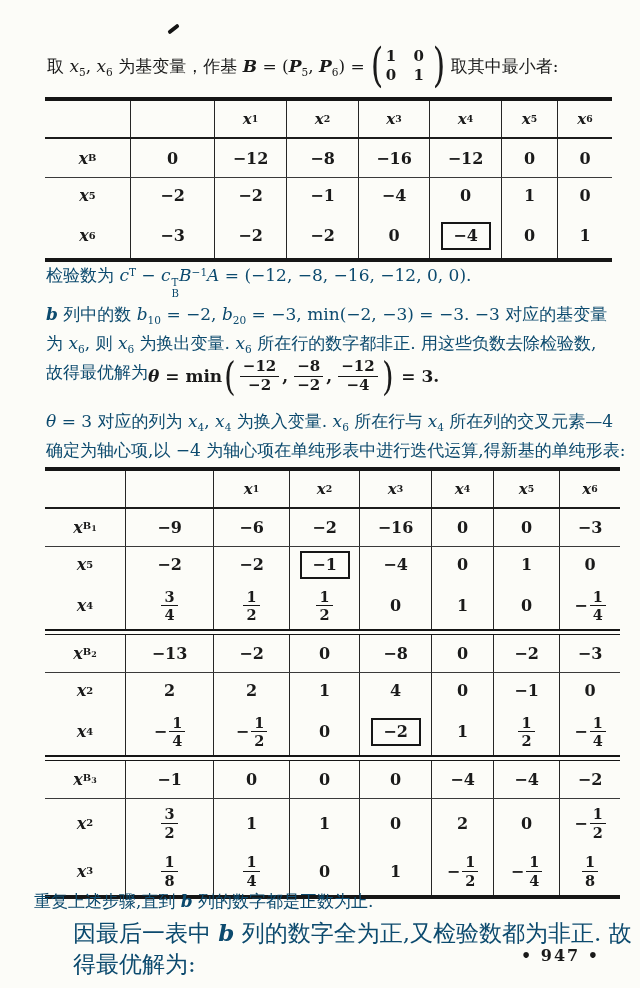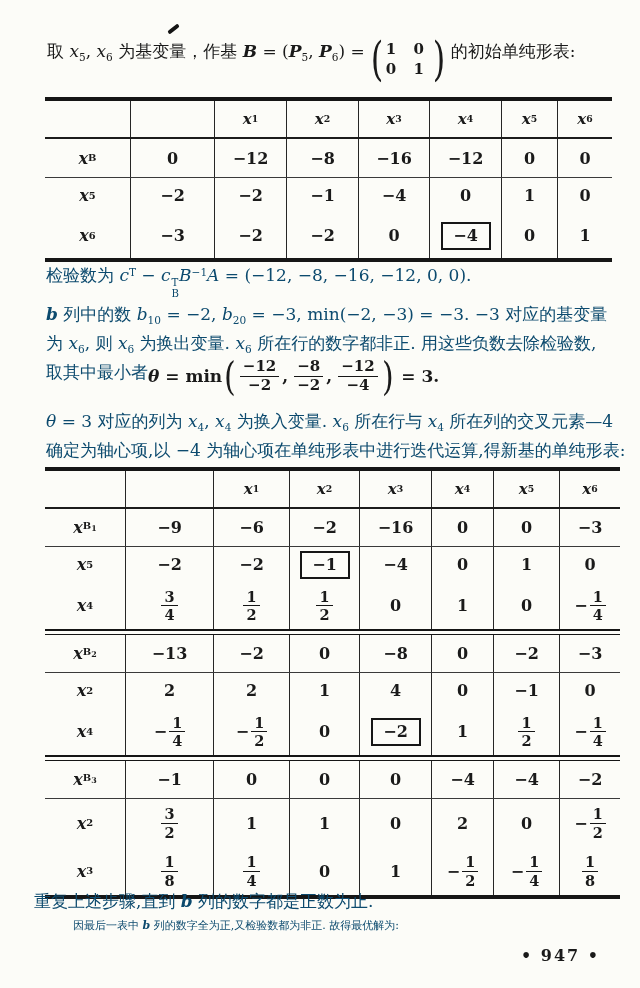"取 x5, x6 为基变量，作基 B" .intro { align-items: flex-start -> center }
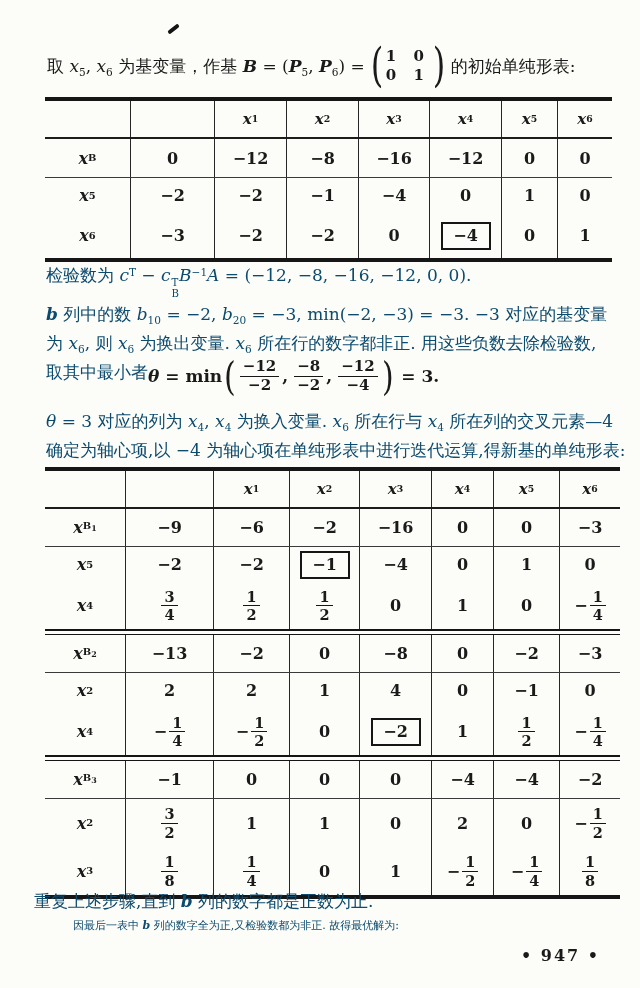"的初始单纯形表:" span { text: 的初始单纯形表 -> 取其中最小者 }
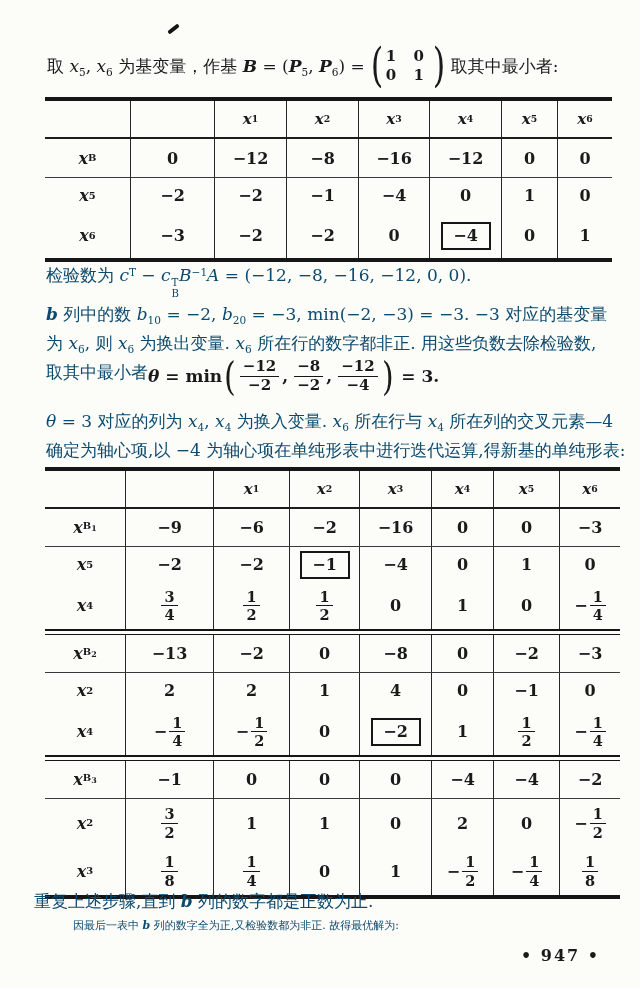"取其中最小者" div { text: 取其中最小者 -> 故得最优解为 }
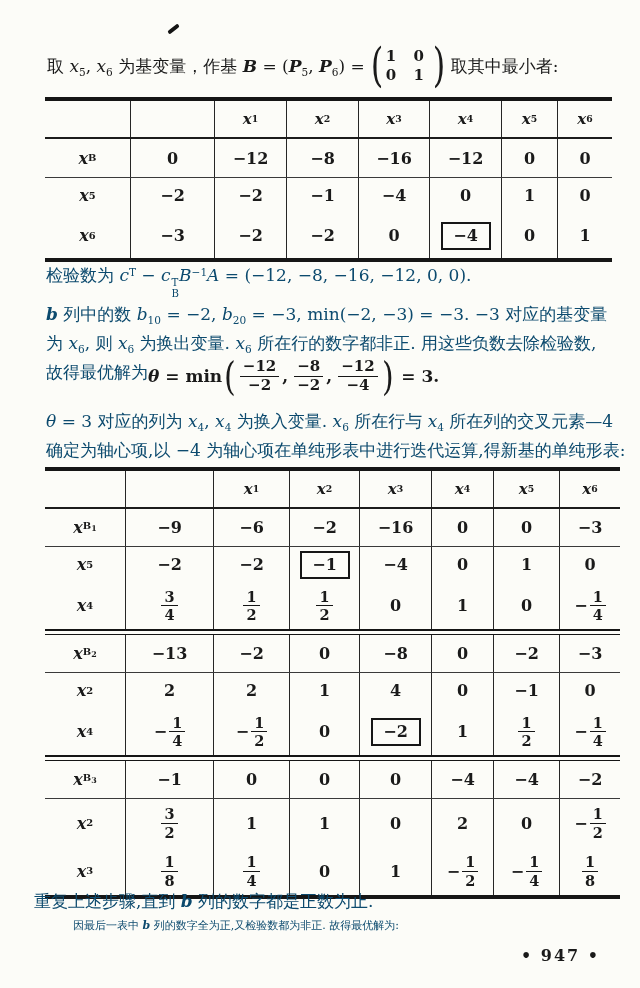"因最后一表中 b 列的数字全为正,又检验数都为非正. 故得最优解为:" .f2 { font-size: 11px -> 23px }
